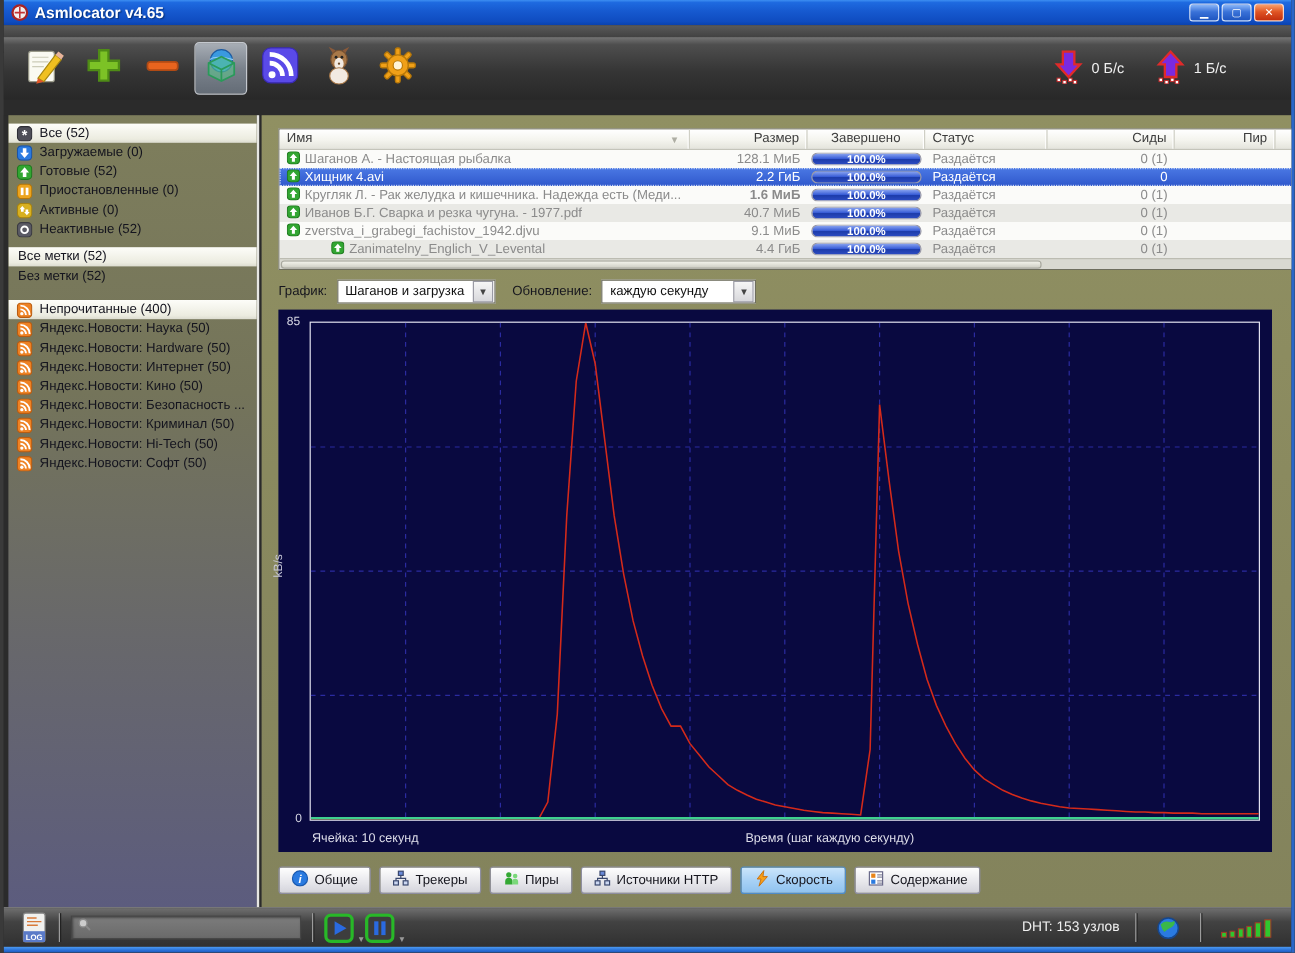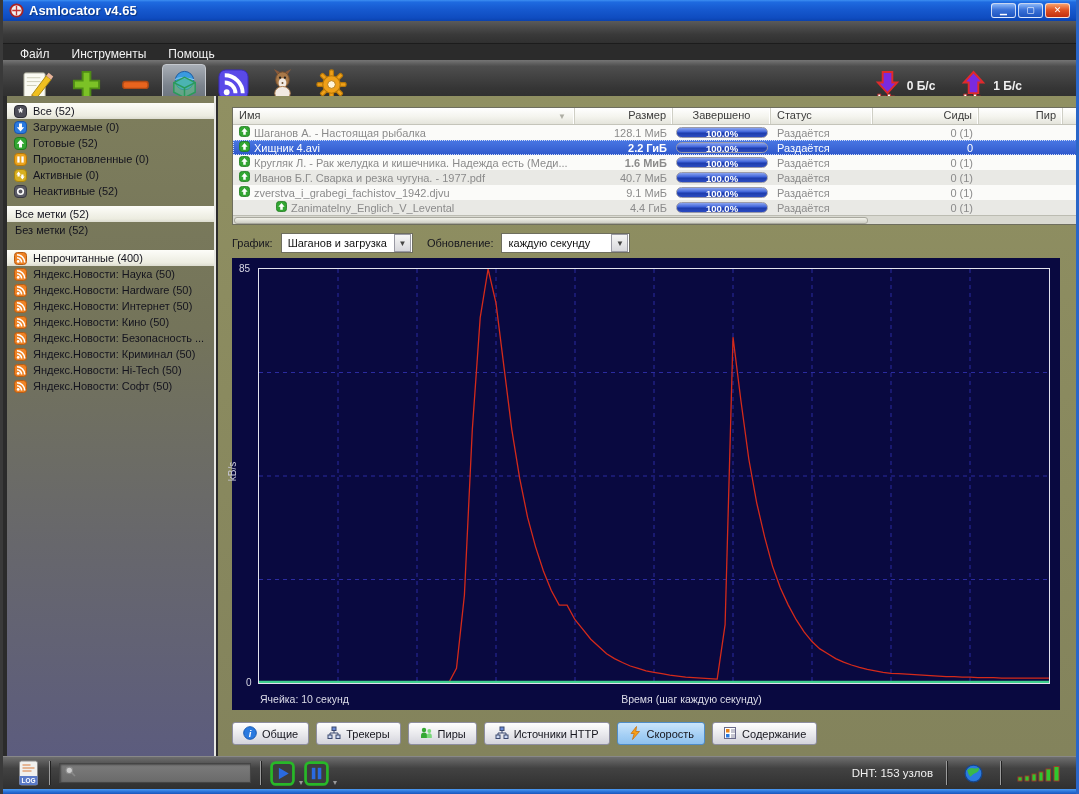"0 Б/с" .toolbar { font-weight: bold -> none; top: 60px -> 31px }
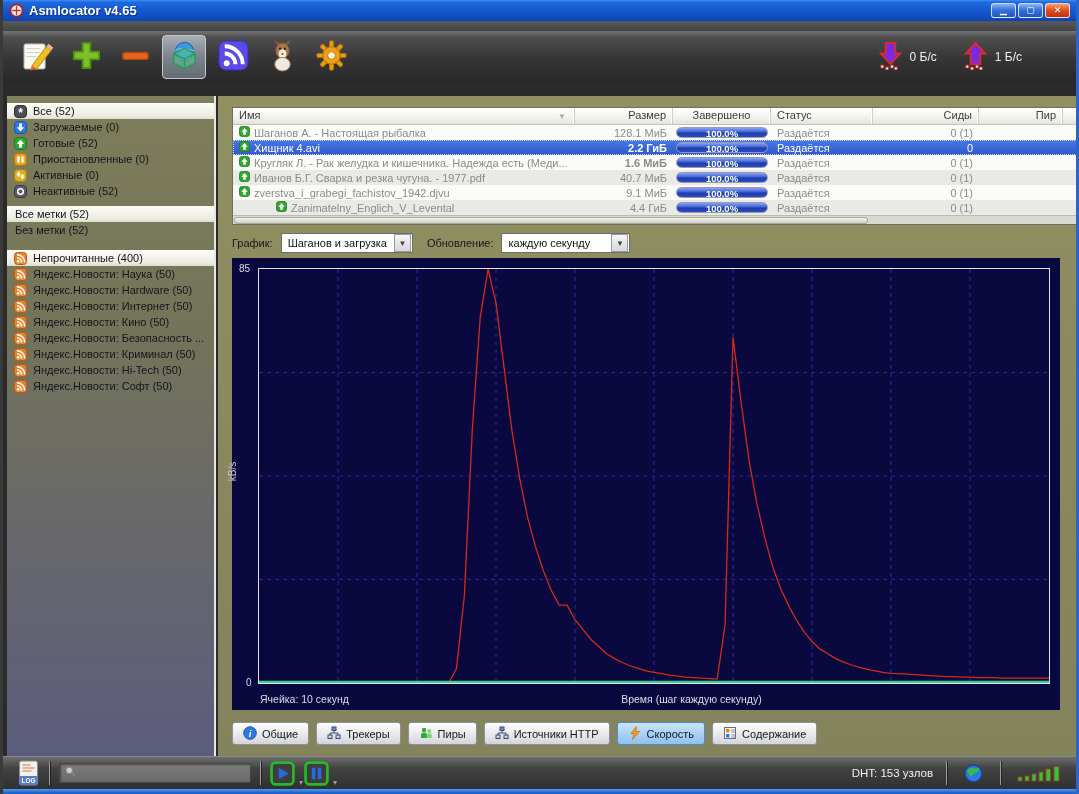"2.2 ГиБ" div.td { font-weight: bold -> none }
